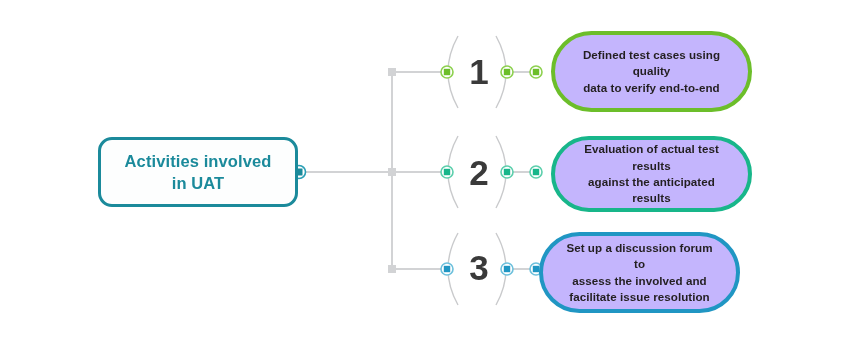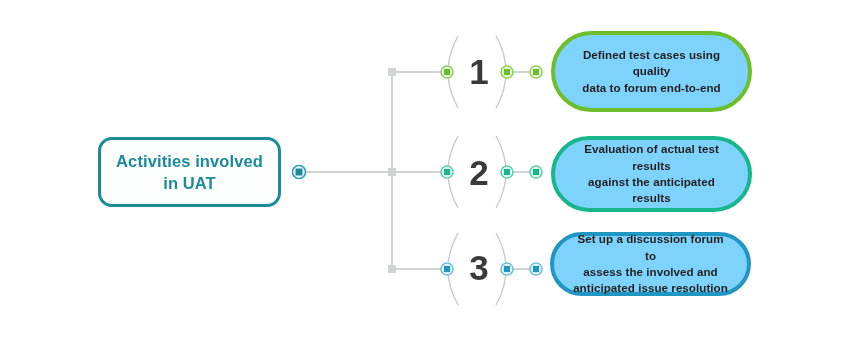"Defined test cases using quality" .pill { background: #7dd3fc -> #c4b5fd }
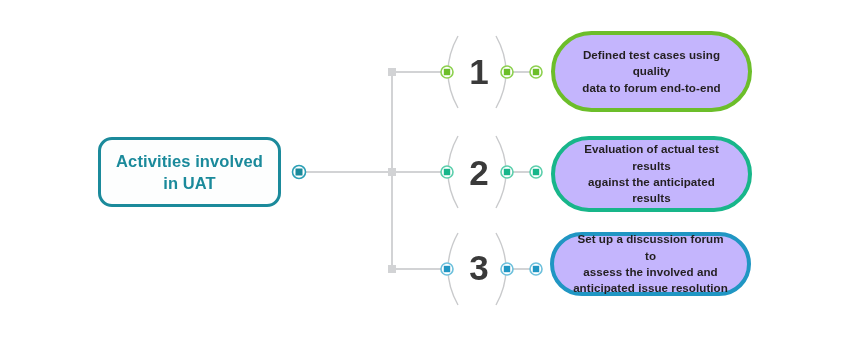"data to forum end-to-end" span { text: forum -> verify }
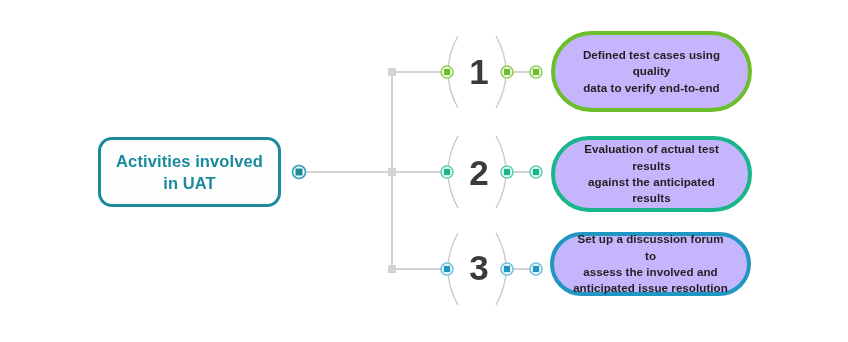"Activities involved" .root-box { width: 183px -> 200px }
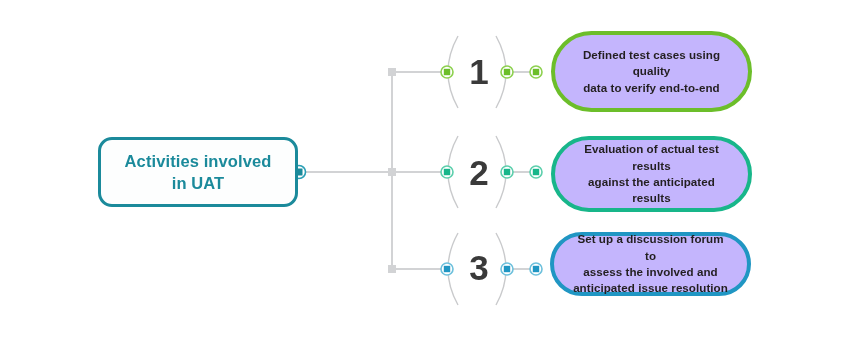"Set up a discussion forum" .pill-3 { height: 64px -> 81px; left: 550px -> 539px }
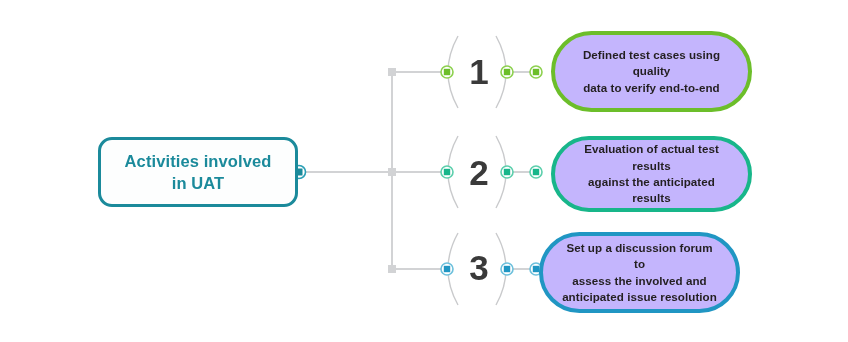"anticipated issue resolution" span { text: anticipated -> facilitate }
